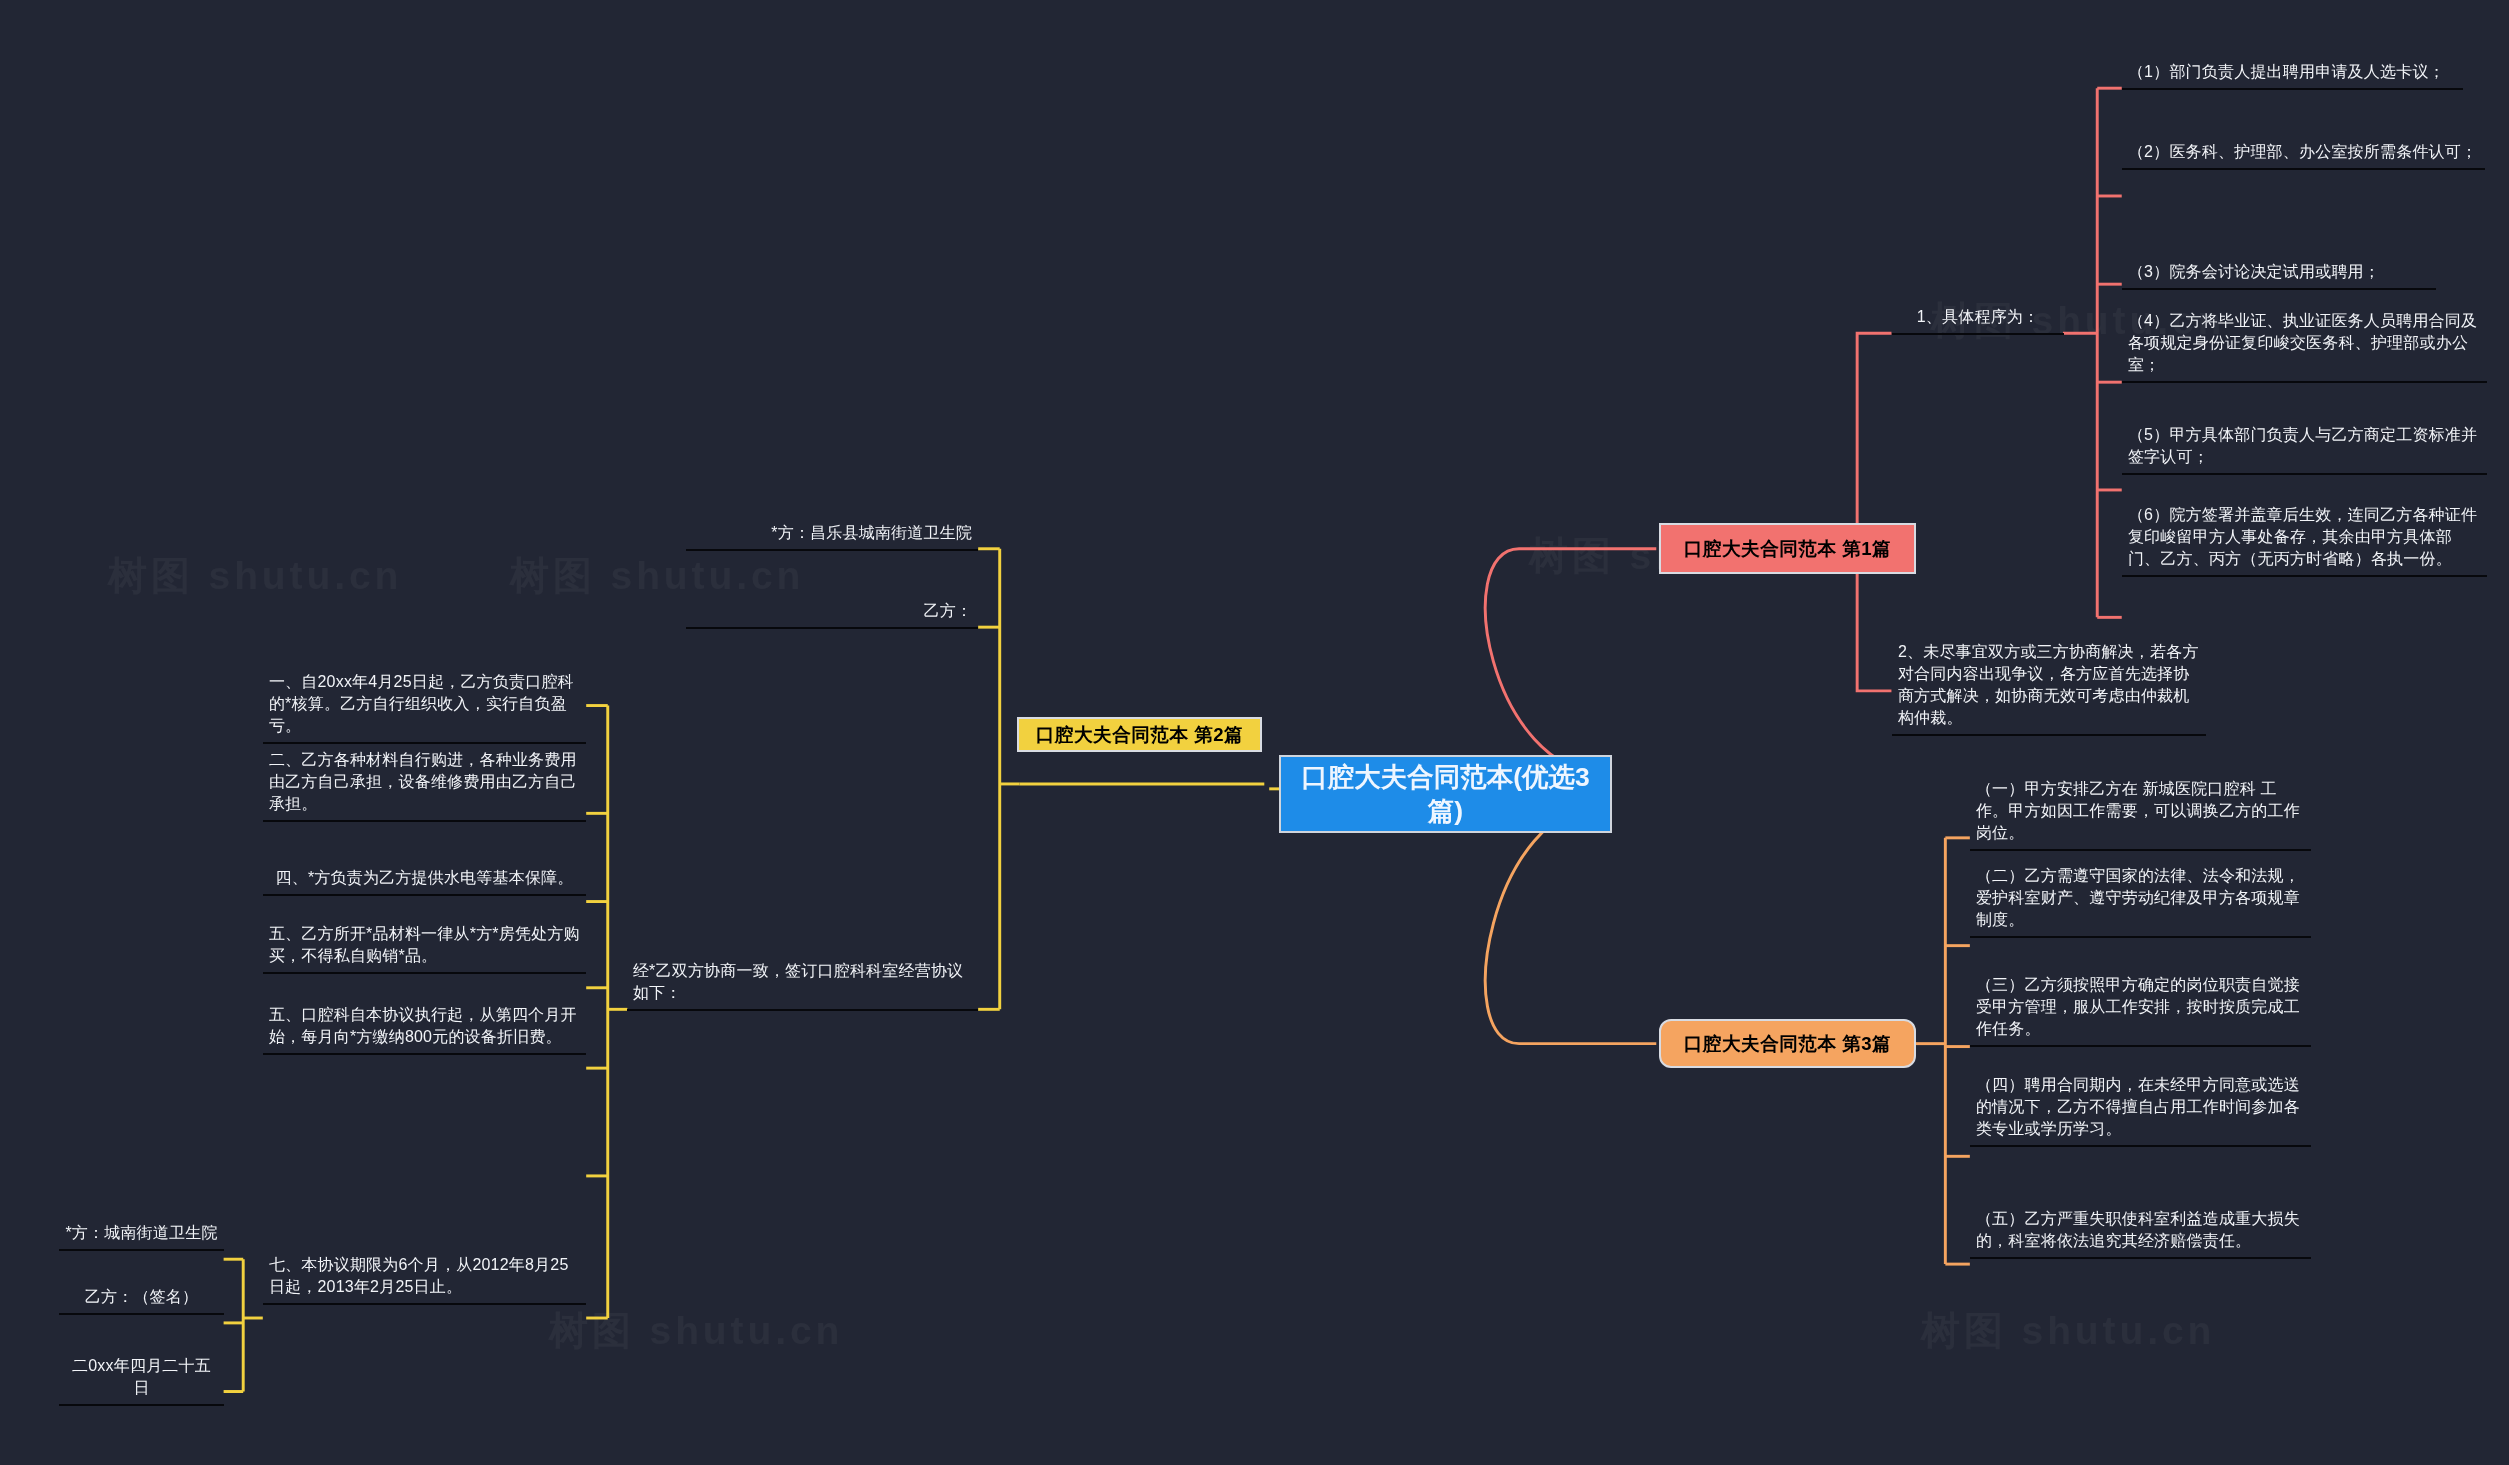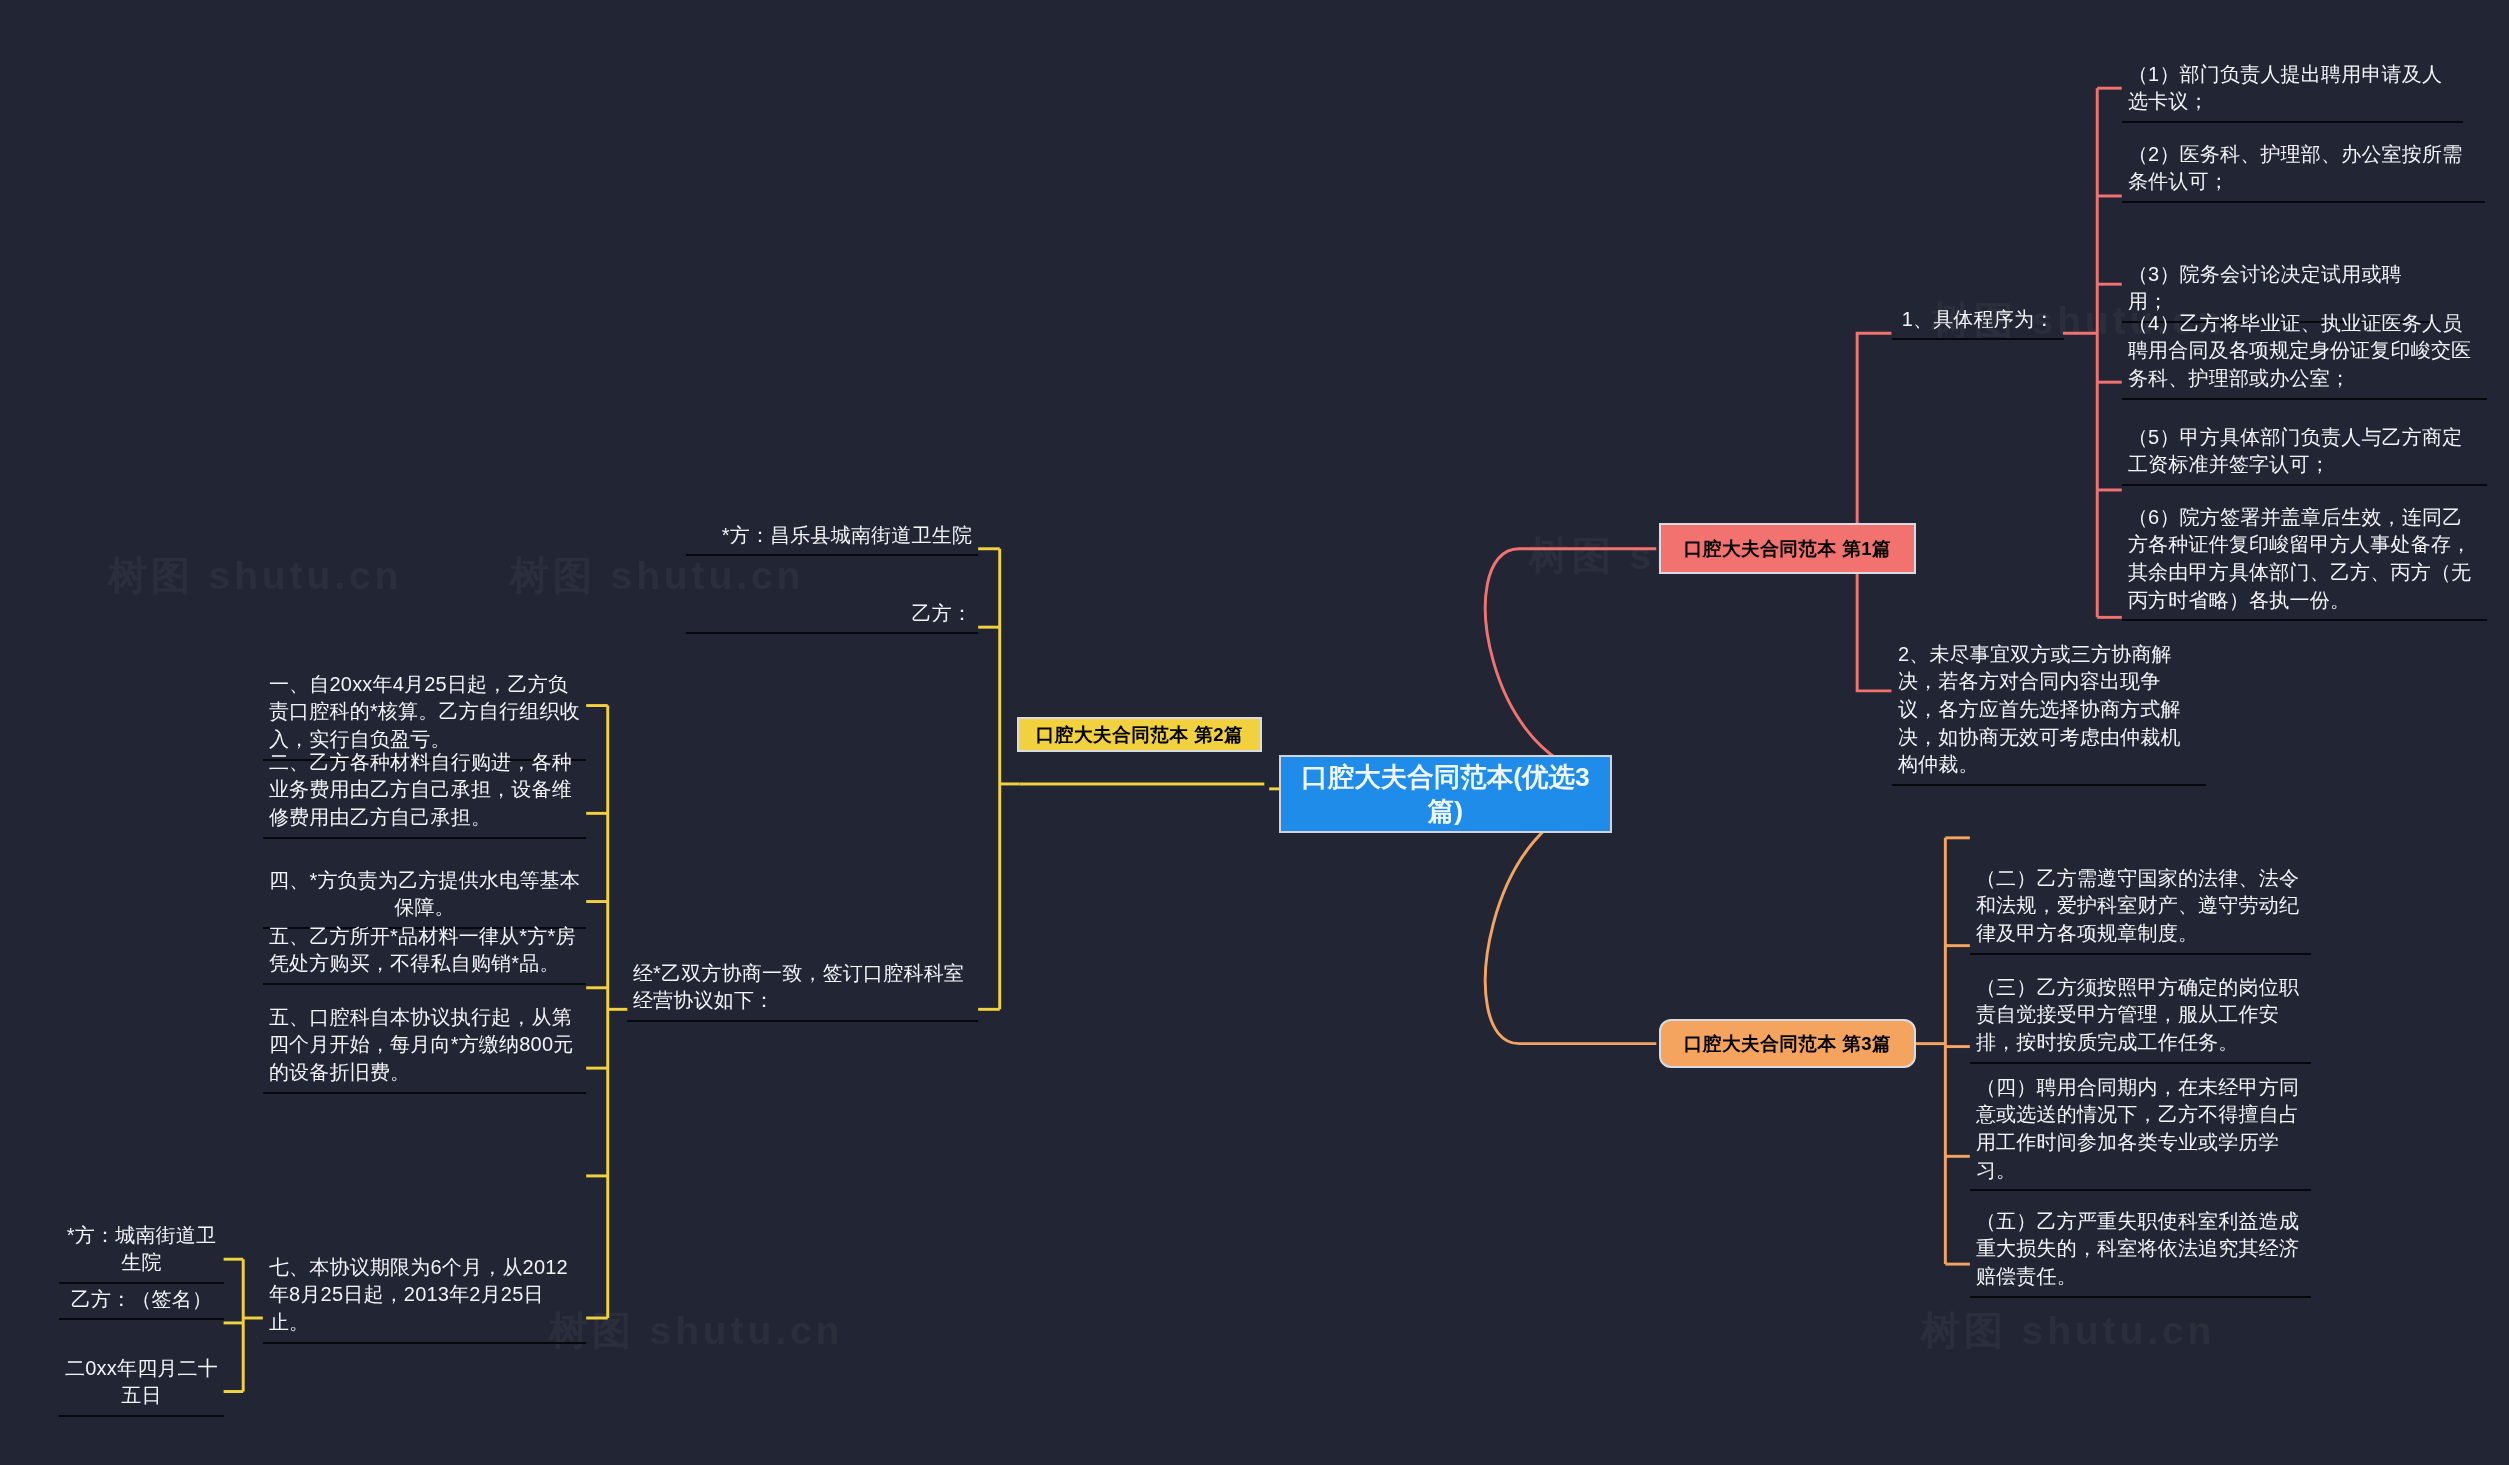"（1）部门负责人提出聘用申请及人选卡议；" .leaf { font-size: 20px -> 16px }
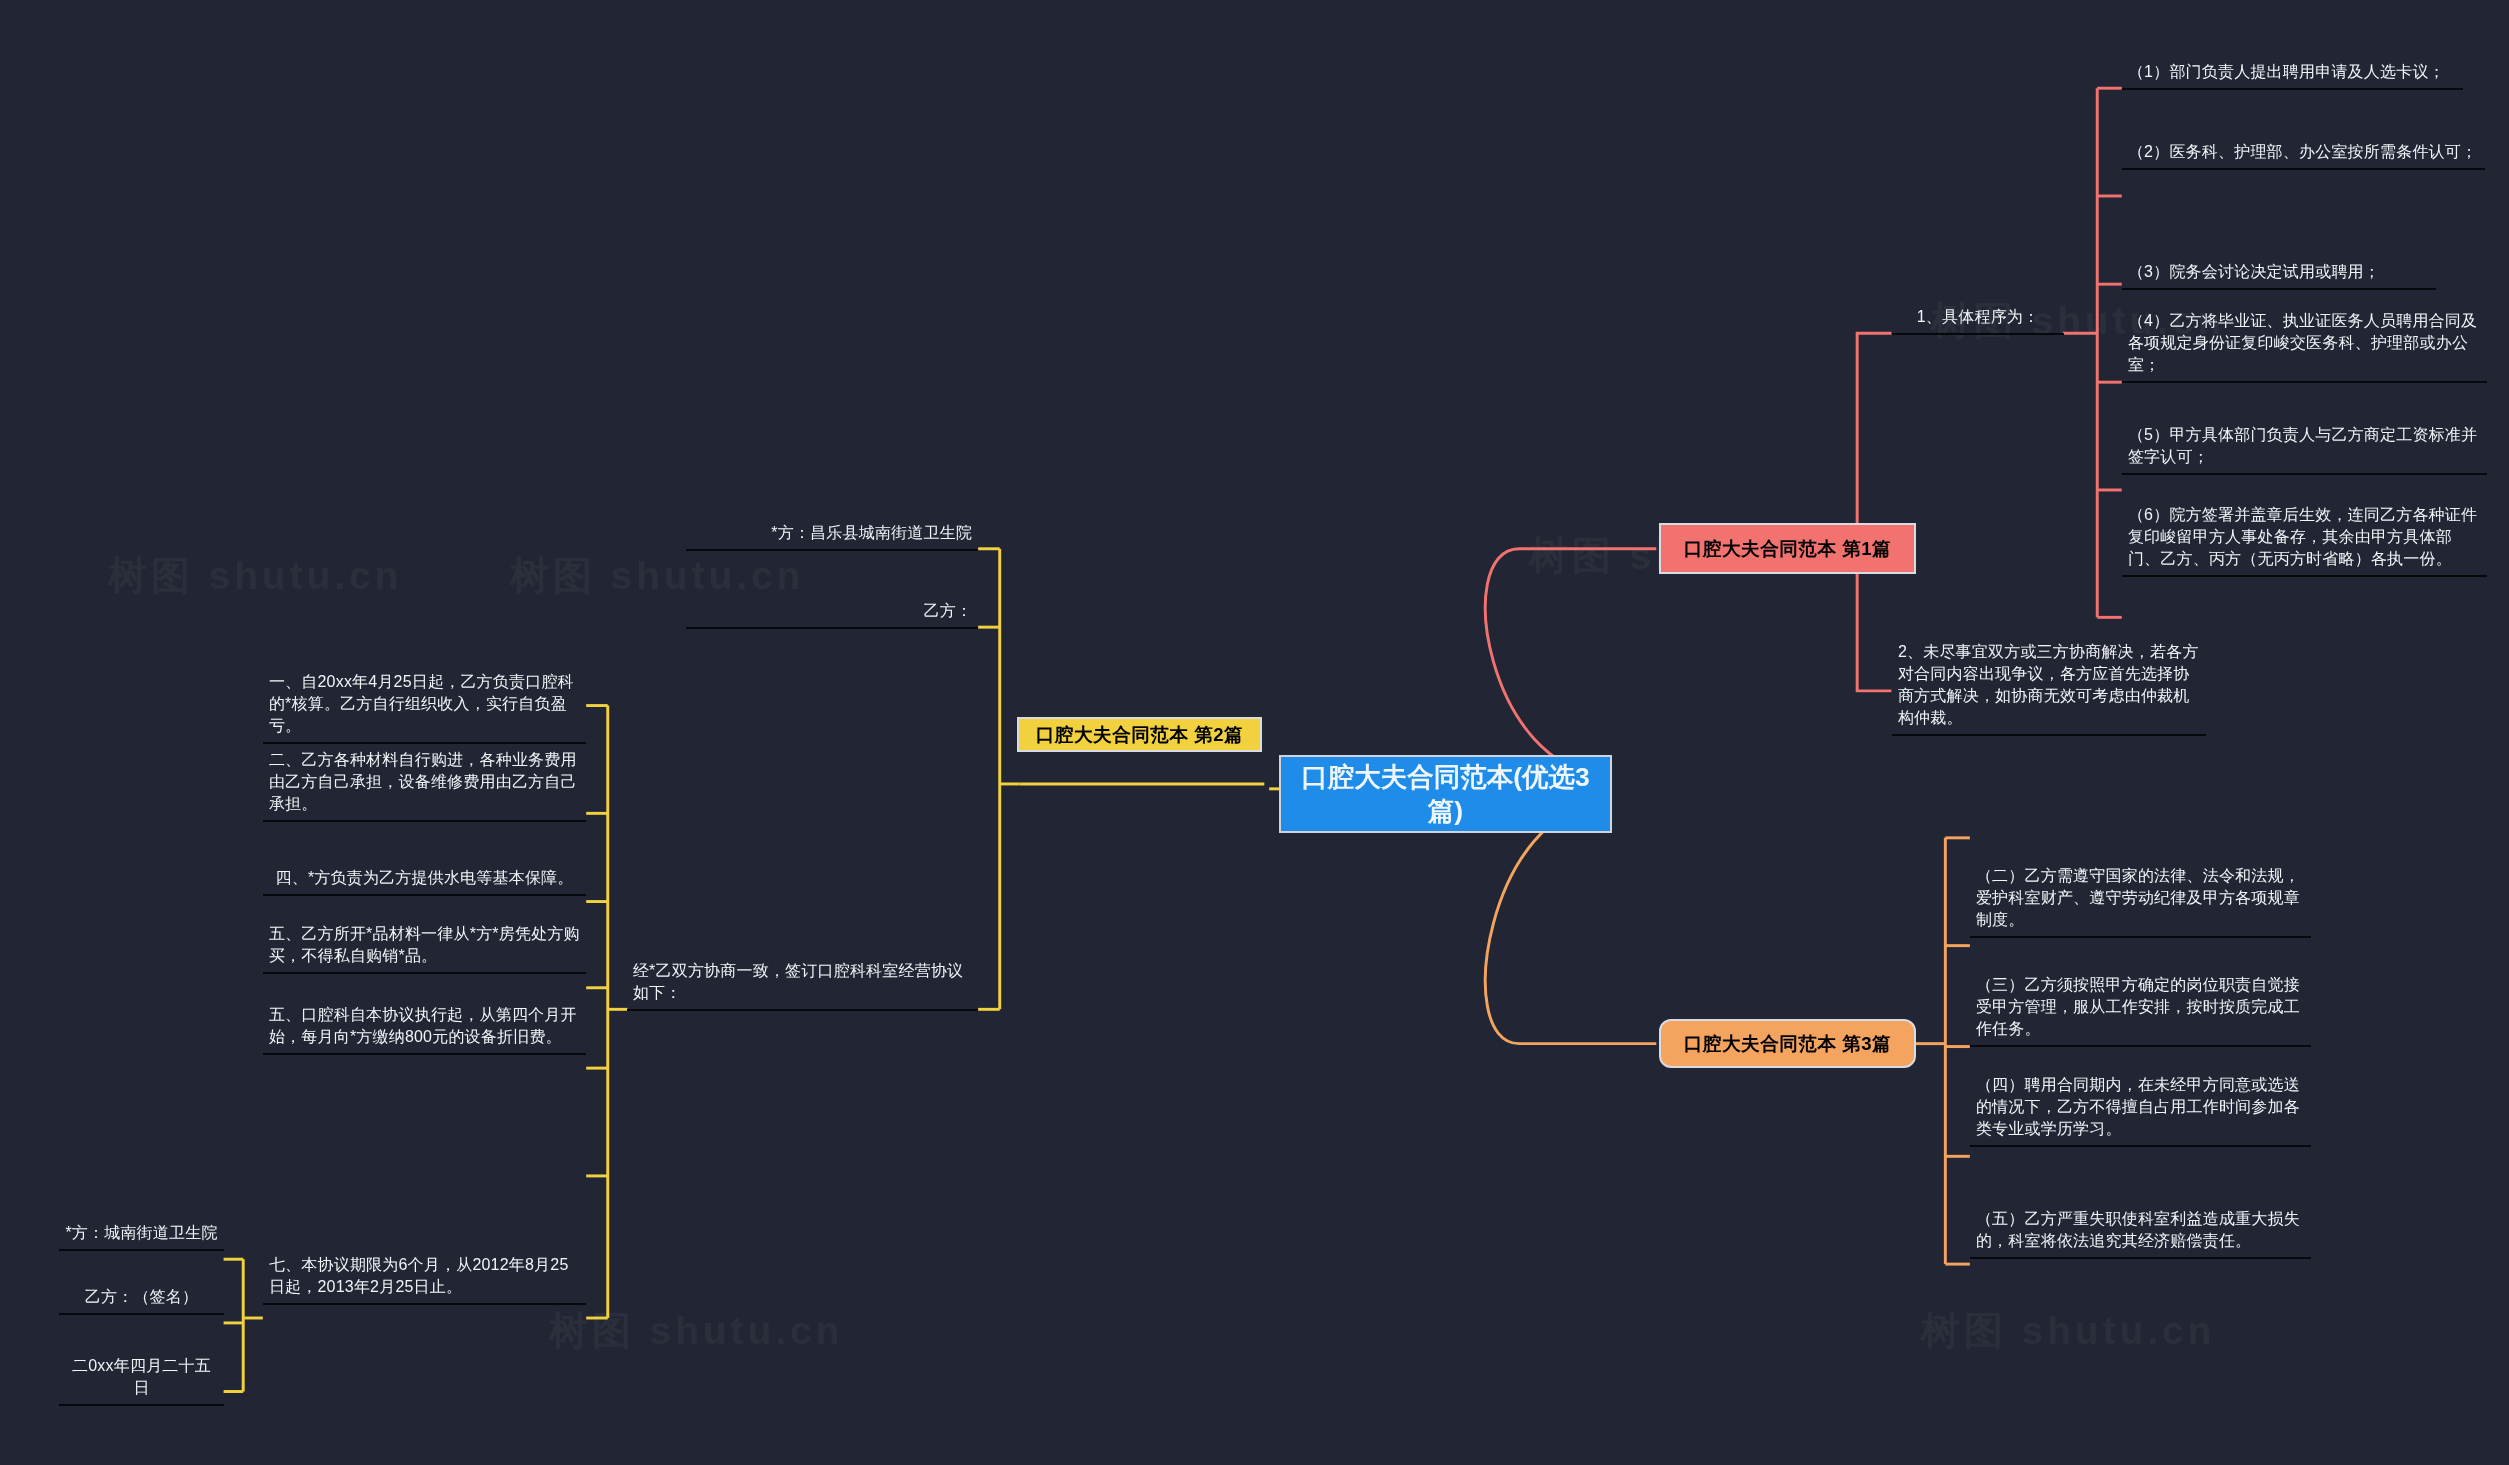"（一）甲方安排乙方在 新城医院口腔科" div.node { html: none -> <div> <span>（一）甲方安排乙方在 新城医院口腔科 工作。甲方如因工作需要，可以调换乙方的工作岗位。</span> </div> }
